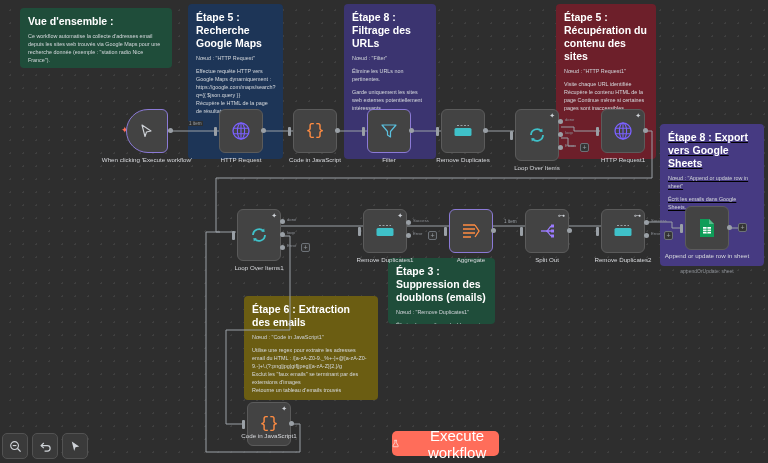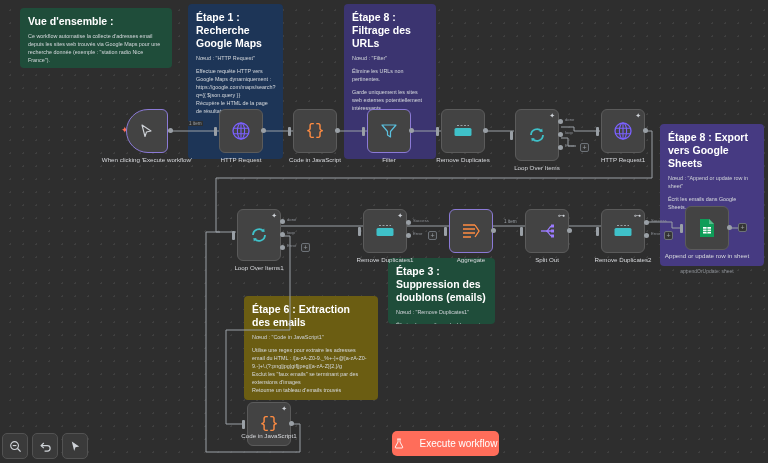"Étape 1 : Recherche Google" div.n-title { text: 1 -> 5 }
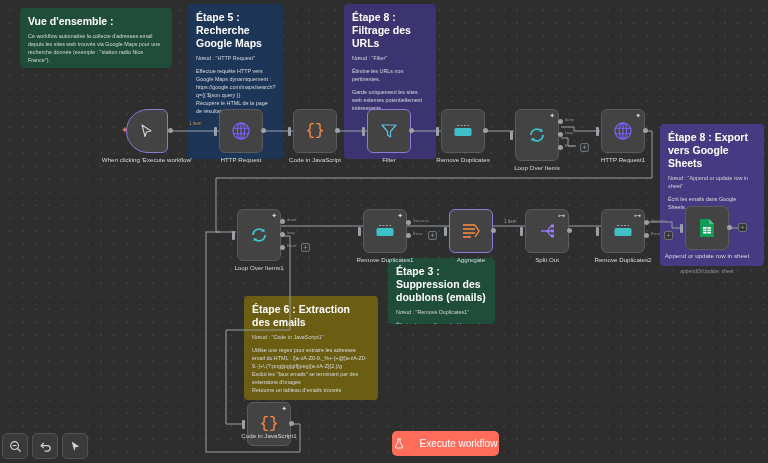"Étape 5 : Récupération du" div.note { html: none -> <div> <div>Étape 5 : Récupération du contenu des sites</div> <div>Nœud : "HTTP Request1"</div> <div>Visite chaque URL identifiée Récupère le contenu HTML de la page Continue même si certaines pages sont inaccessibles</div> </div> }
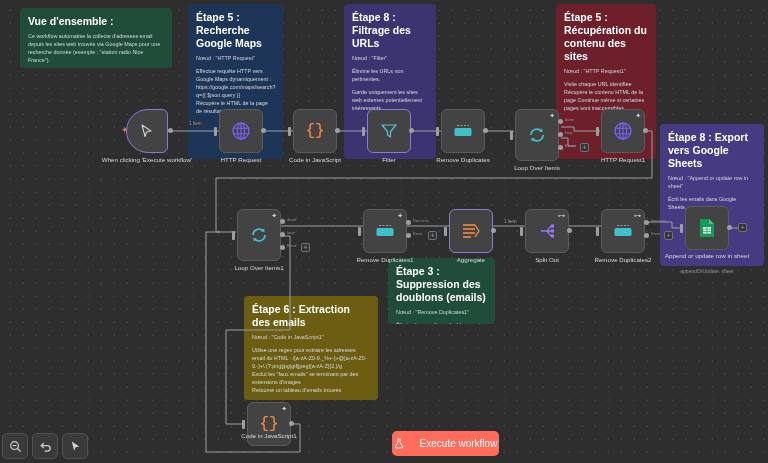"Étape 8 : Export vers" .note.violet { text-decoration: none -> underline }
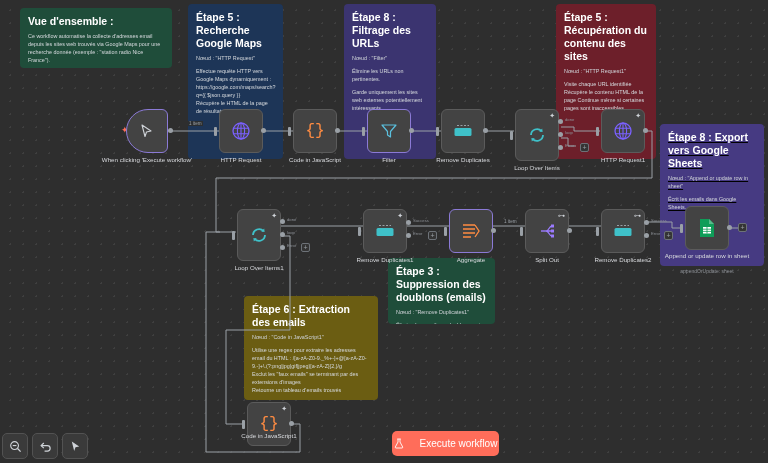"Execute workflow" #execute-btn { font-size: 10px -> 15px }
